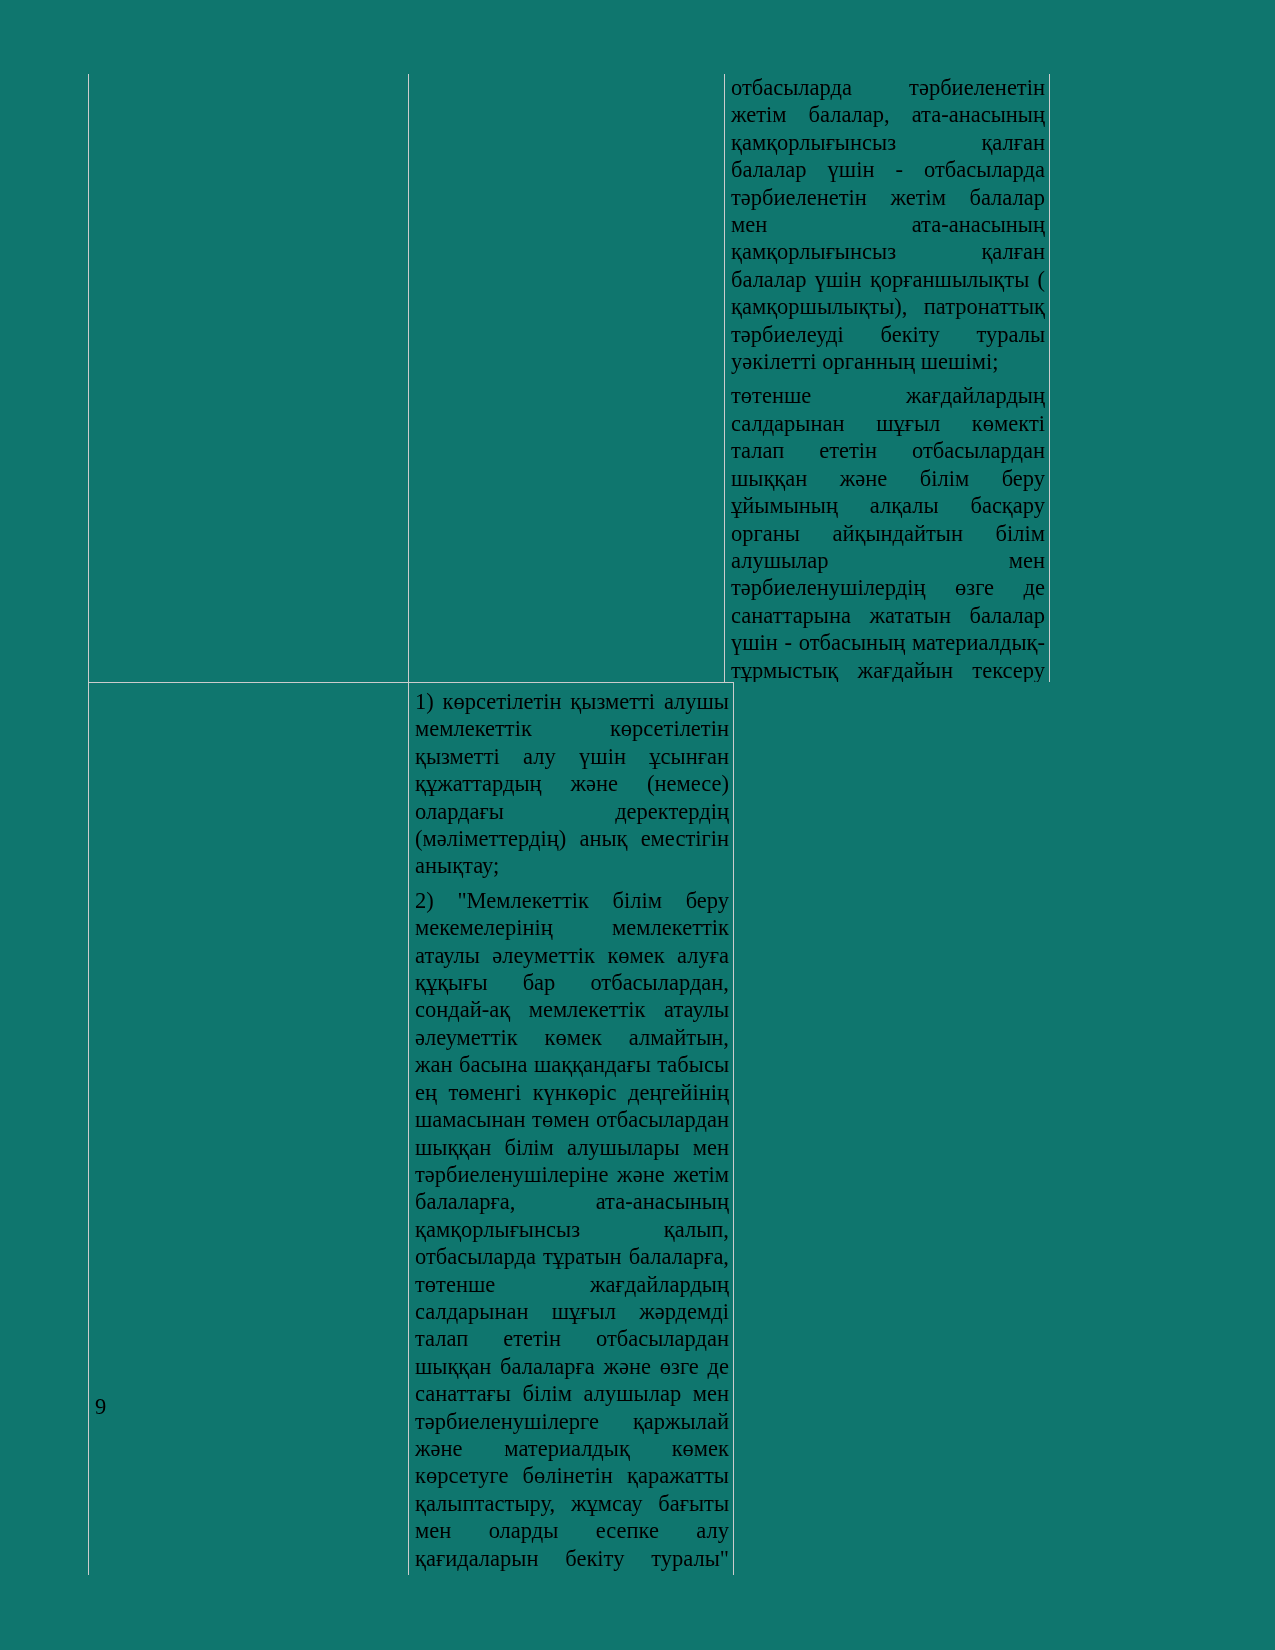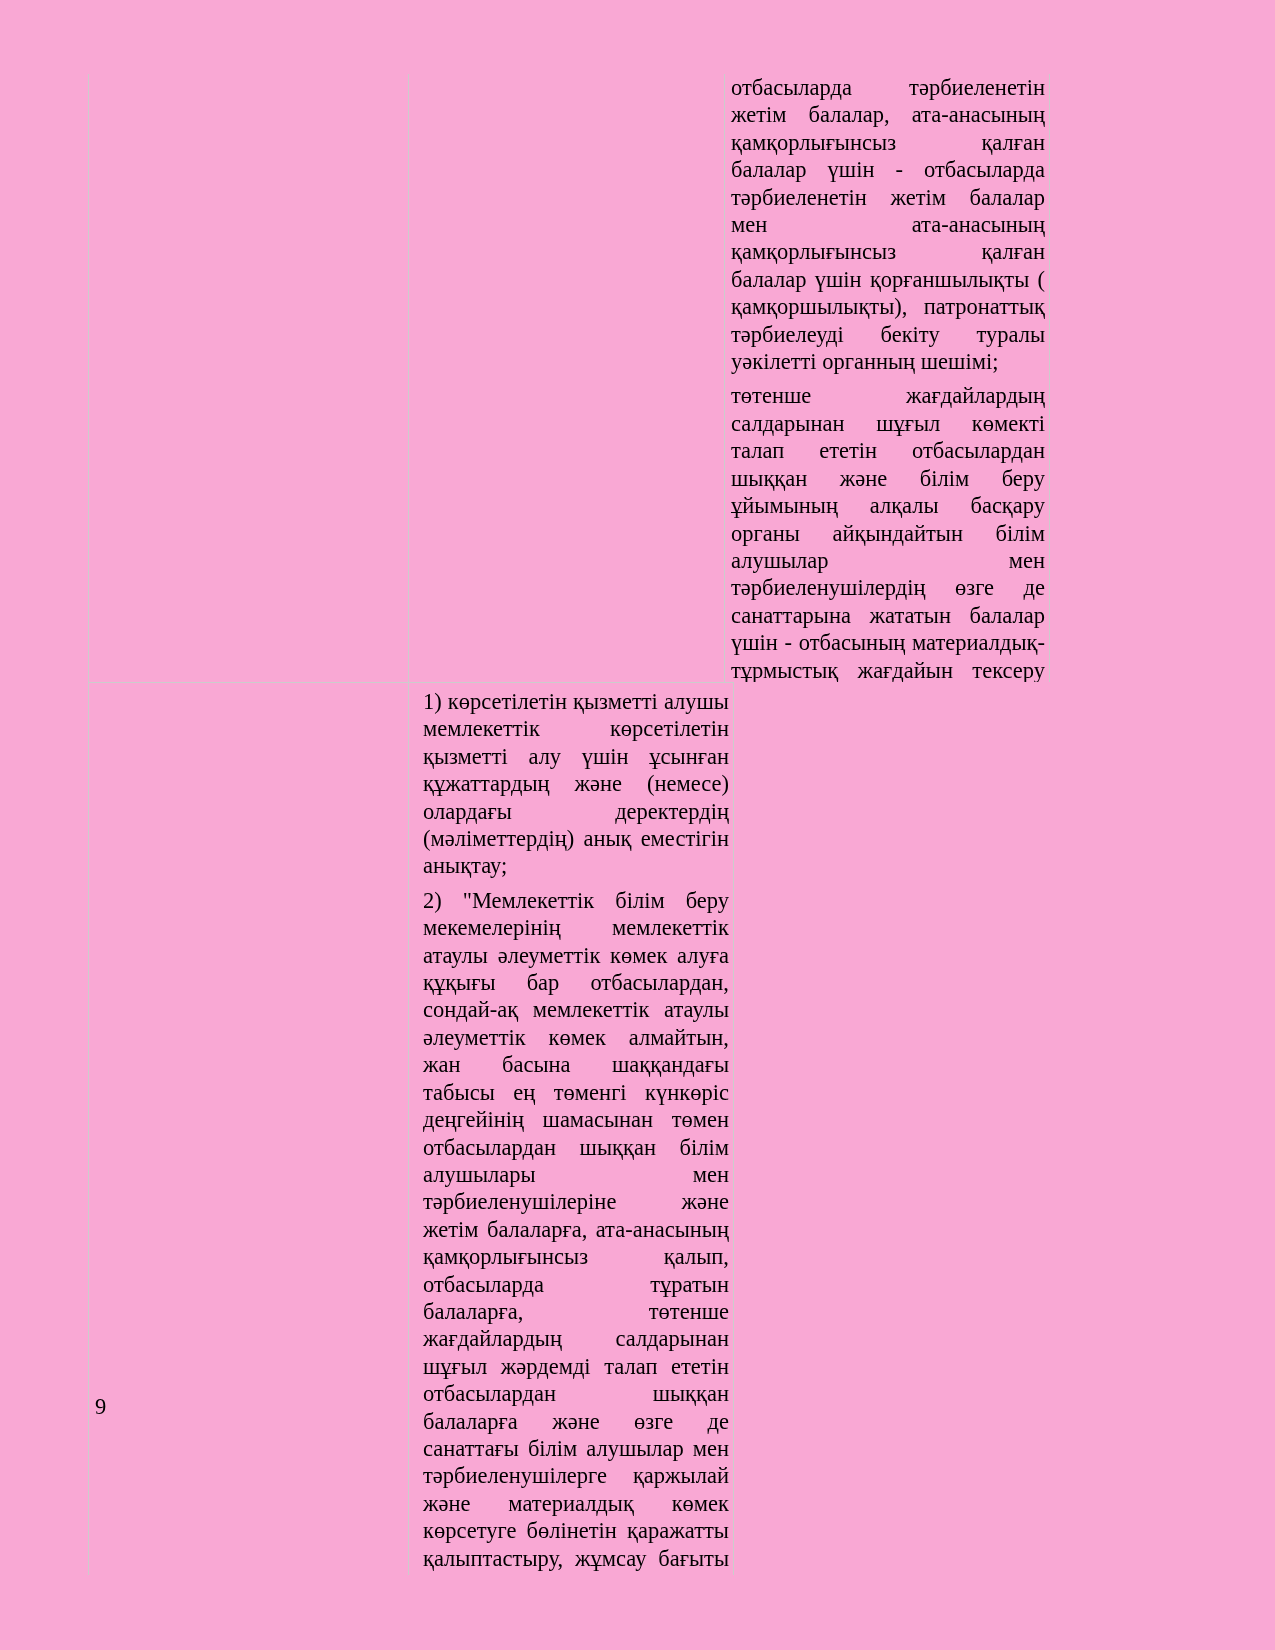"отбасыларда тәрбиеленетін жетім балалар," .page { background: #f9a8d4 -> #0f766e }
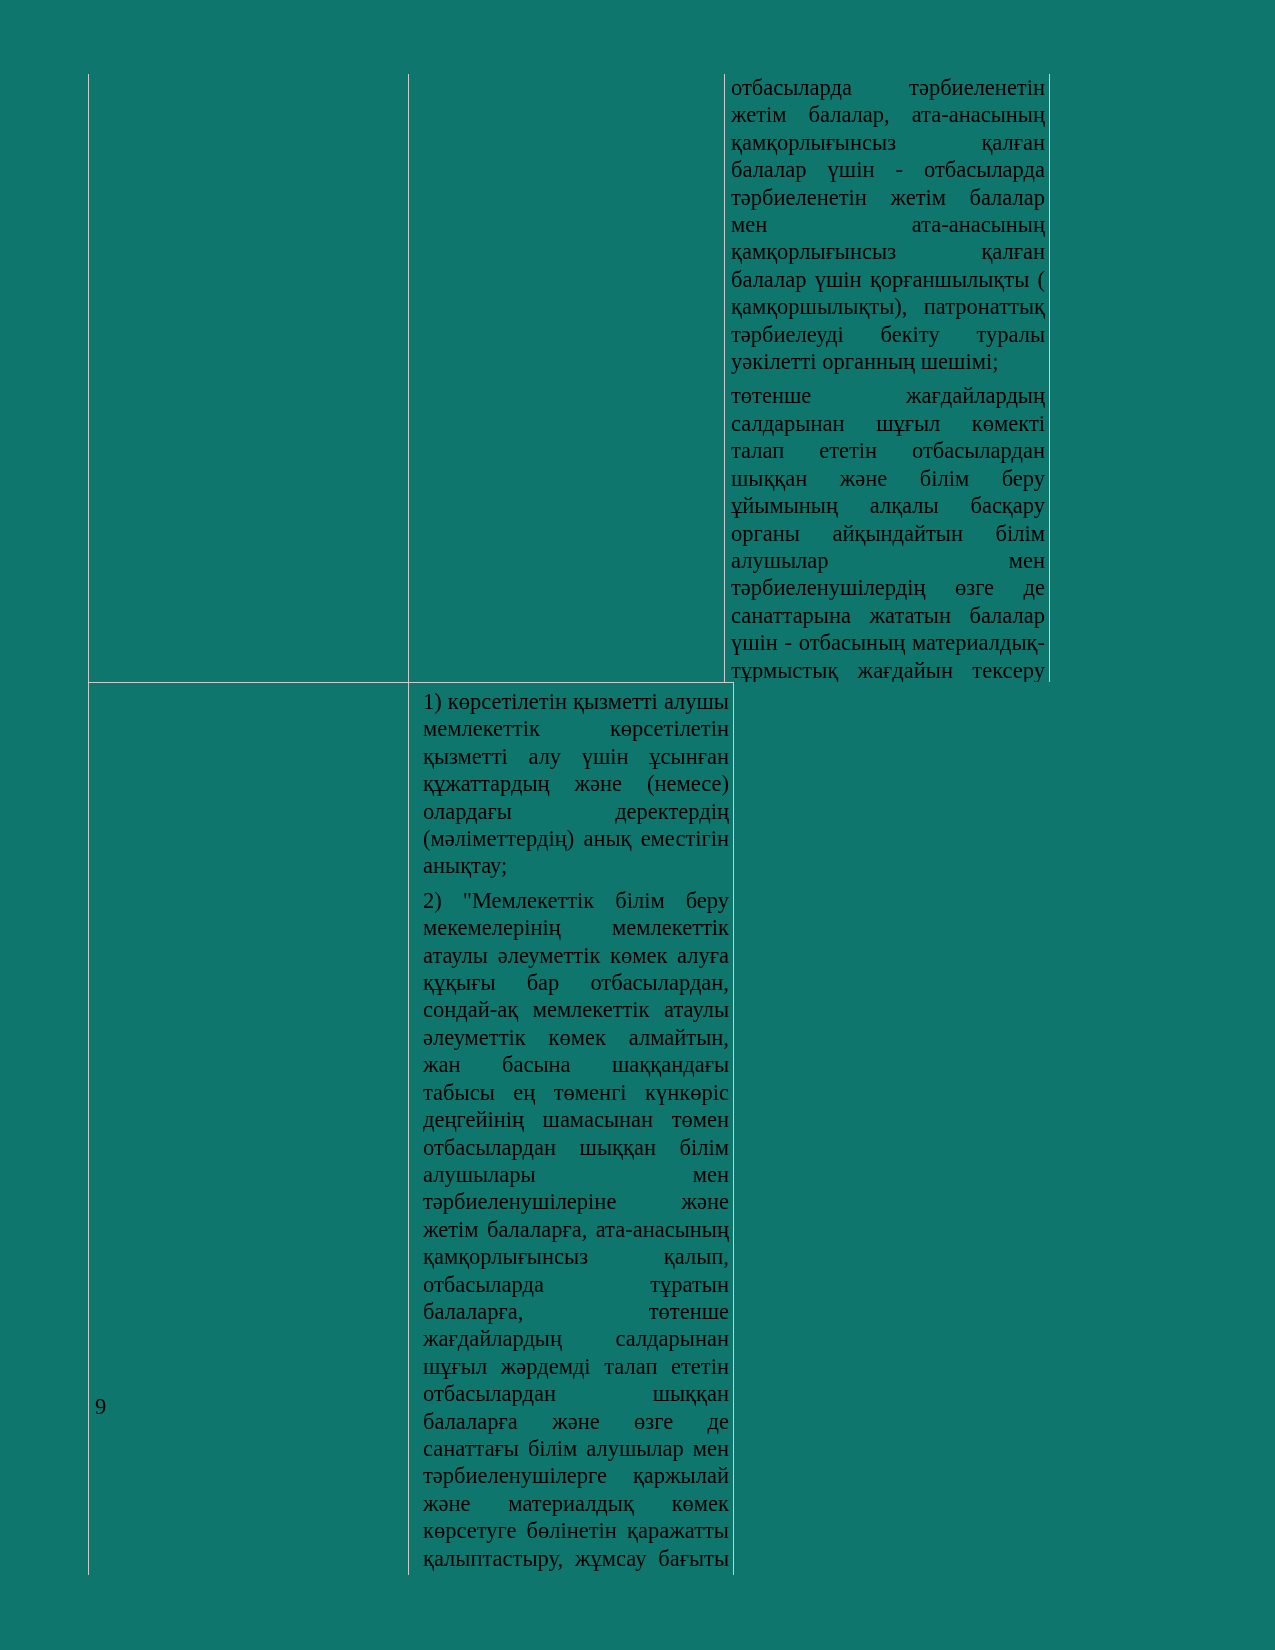"1) көрсетілетін қызметті алушы" .row-2 .col-3 { padding: 5px 4px 0 14px -> 5px 4px 0 6px }
